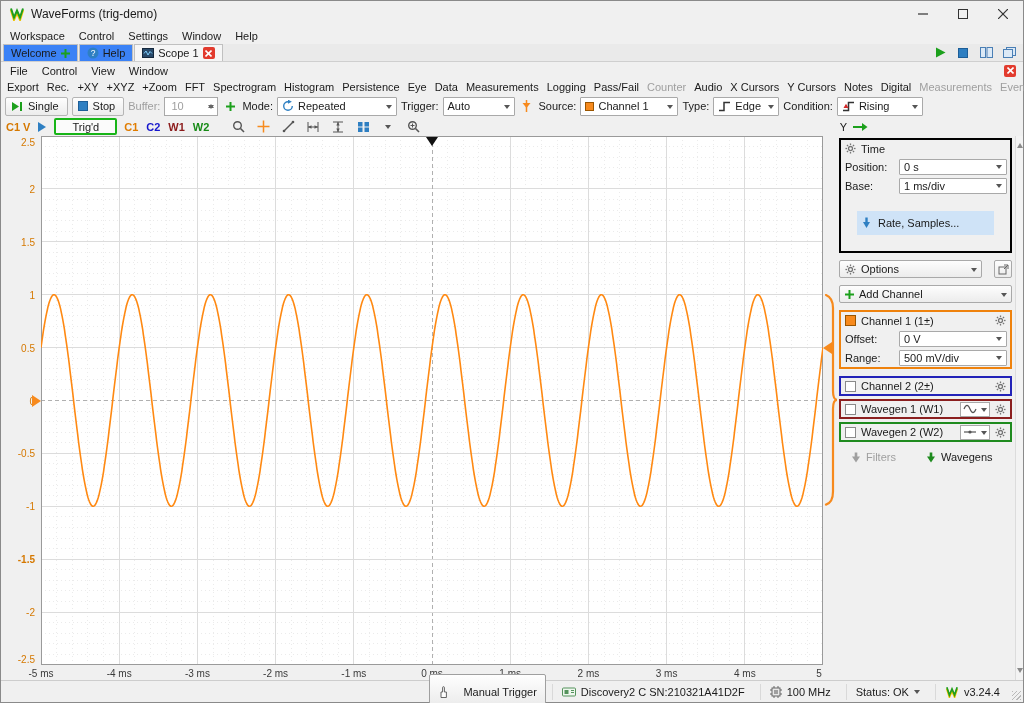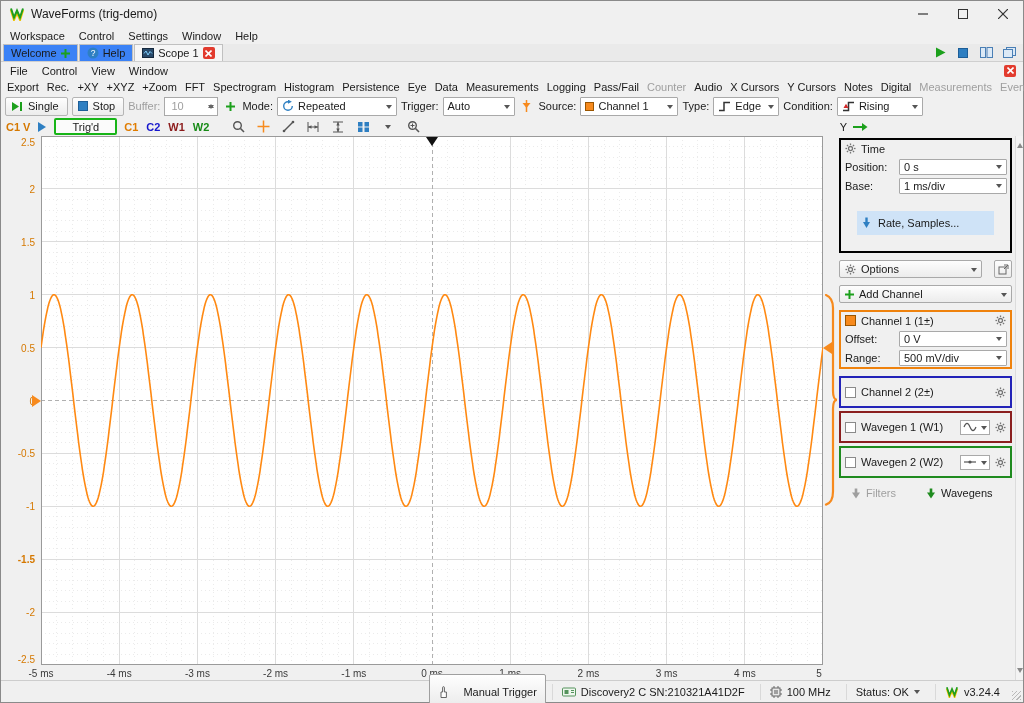"Channel 2 (2±)" .chbar { height: 32px -> 20px }
